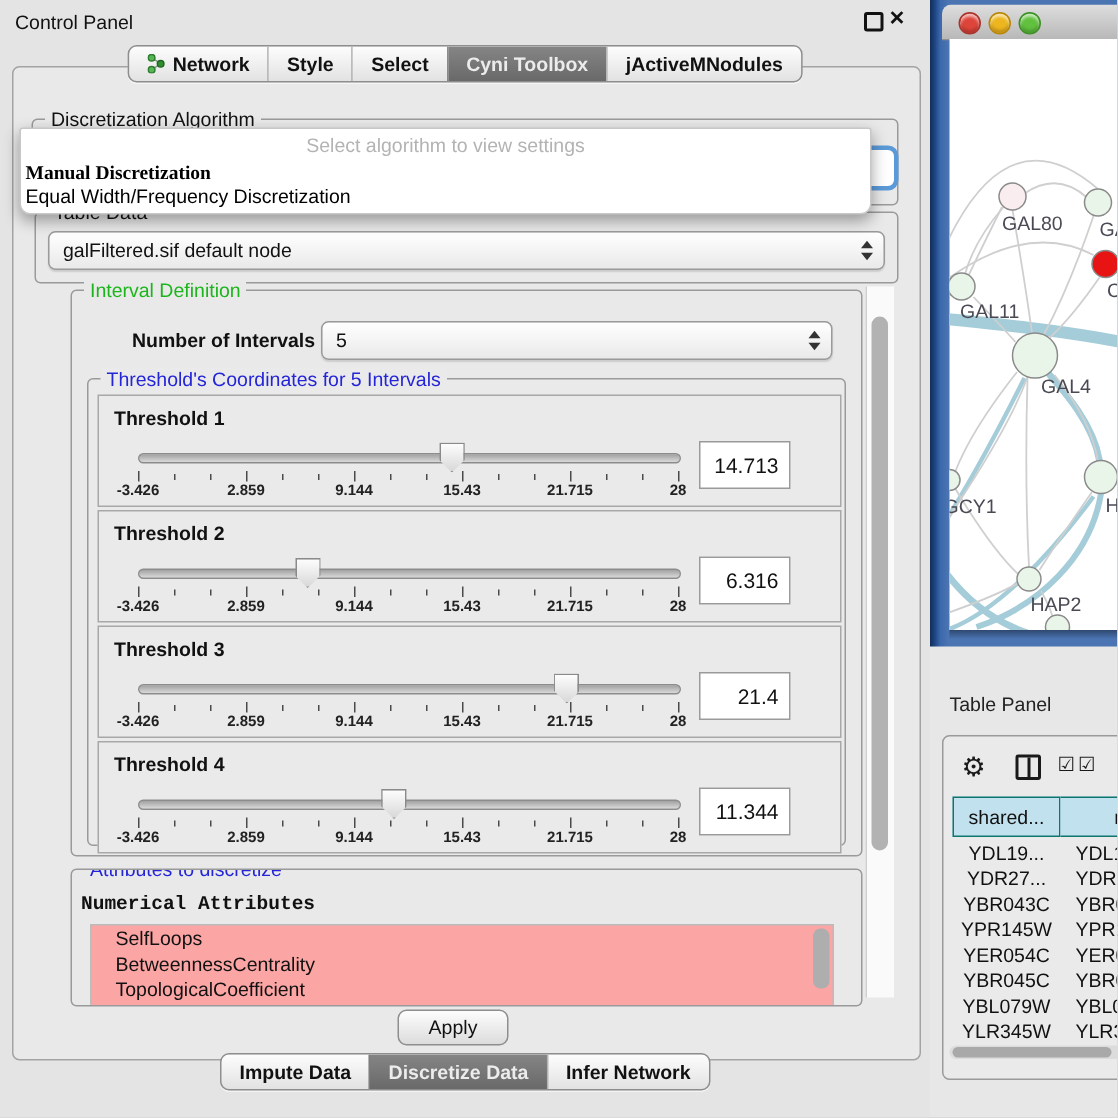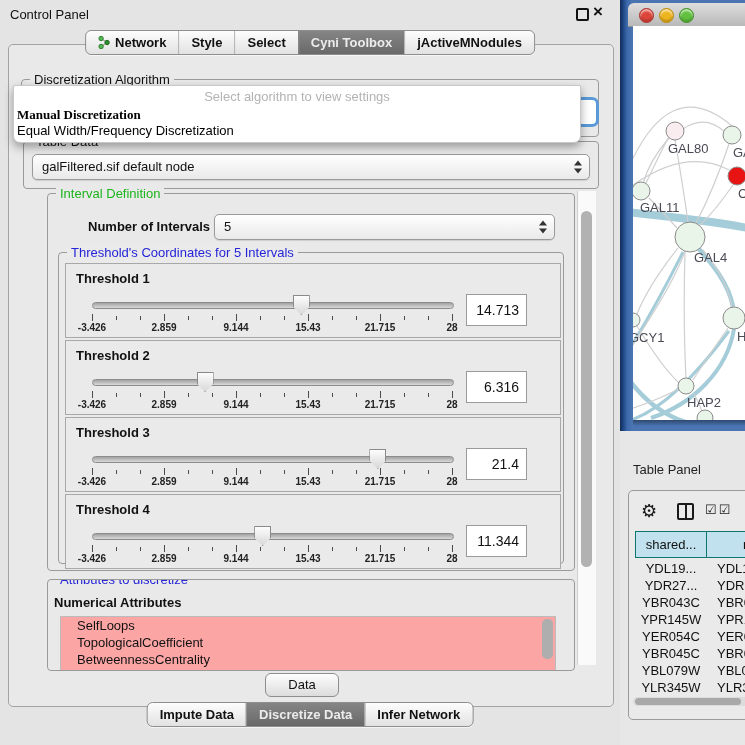"Numerical Attributes" div { font-family: none -> Liberation Mono, monospace }
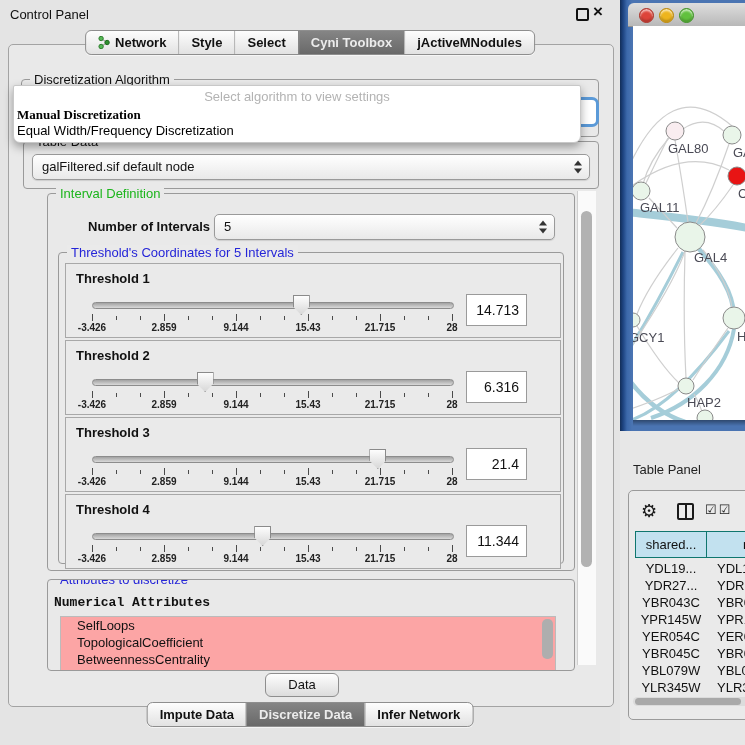"TopologicalCoefficient" div.li { order: before "BetweennessCentrality" -> after "BetweennessCentrality" }
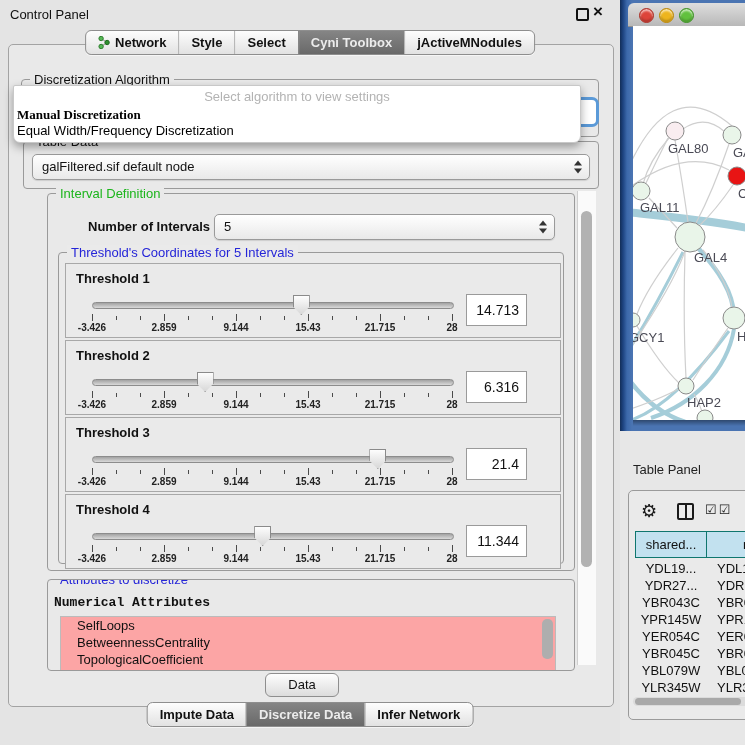"Data" div { text: Data -> Apply }
